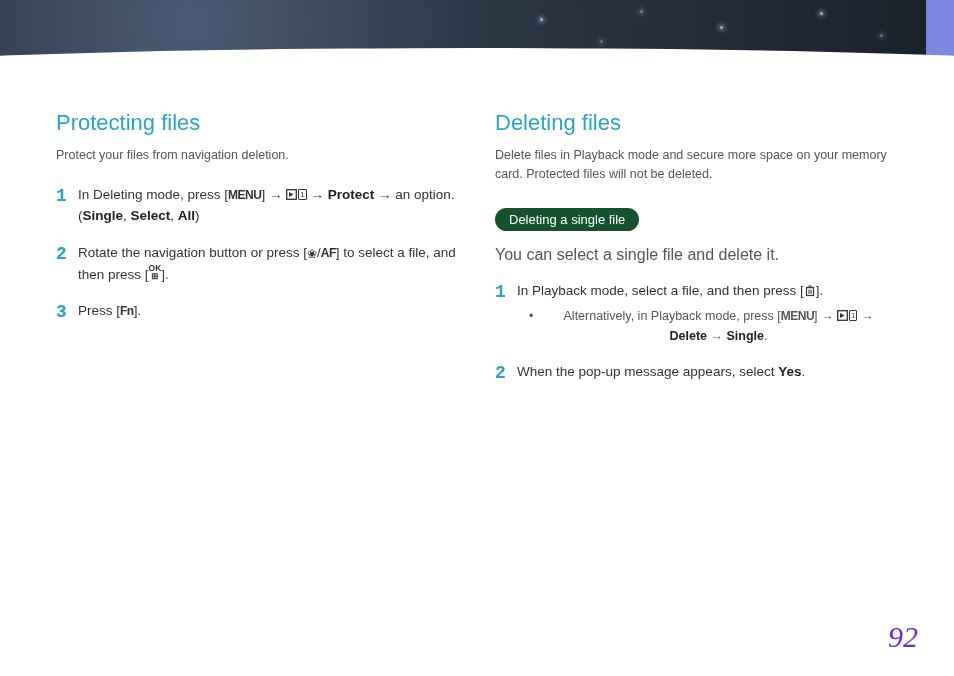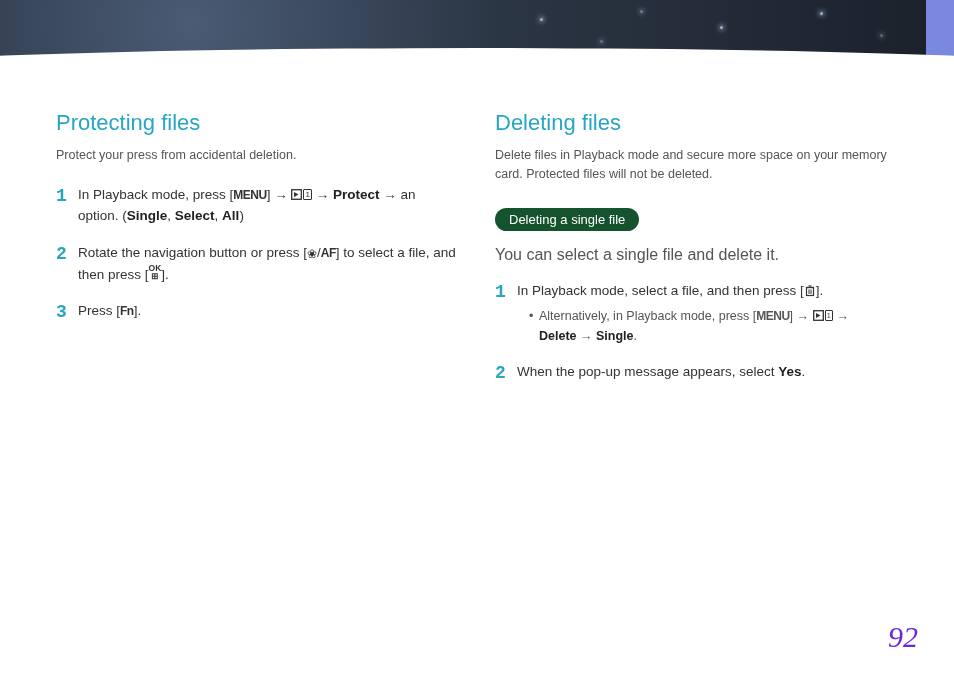"Protect your press from accidental" p.lead { text: press from accidental -> files from navigation }
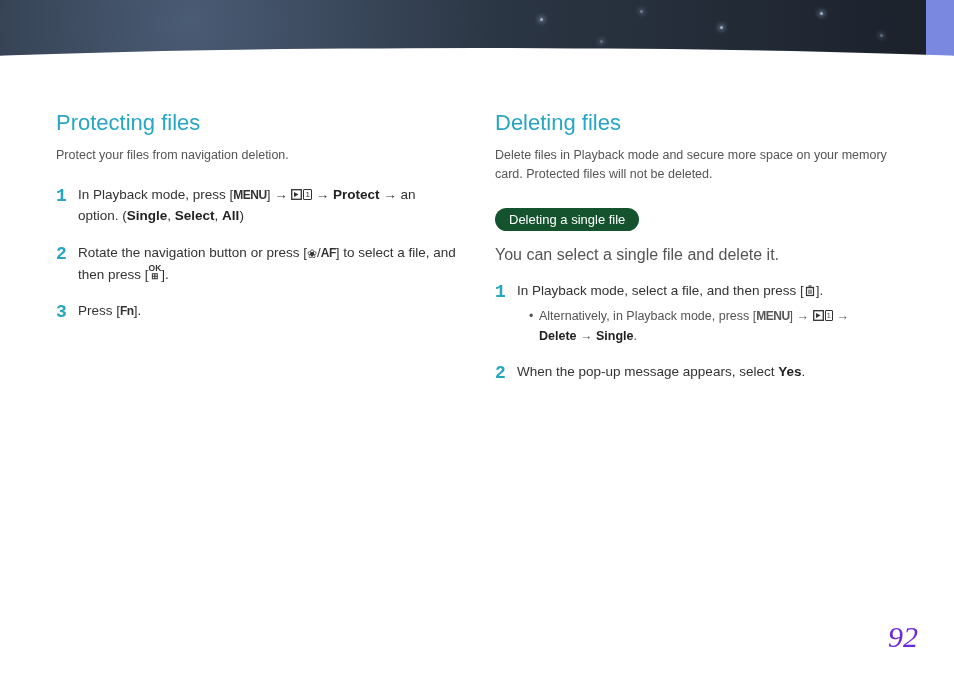"In Playback mode, press [" span { text: Playback -> Deleting }
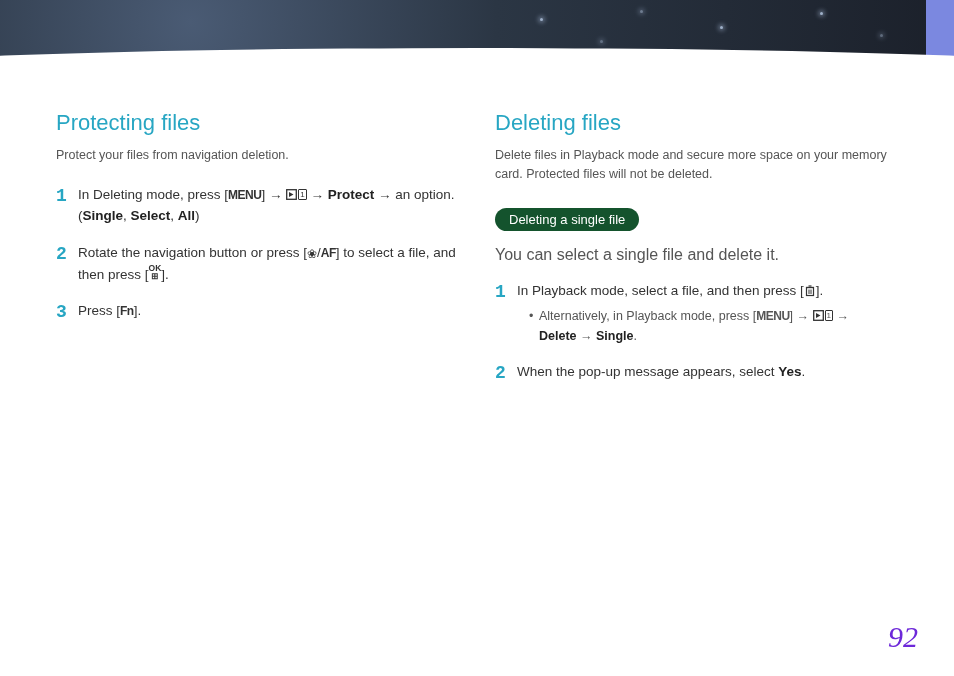"Alternatively, in Playback mode, press" ul.bullets li { text-align: none -> center }
